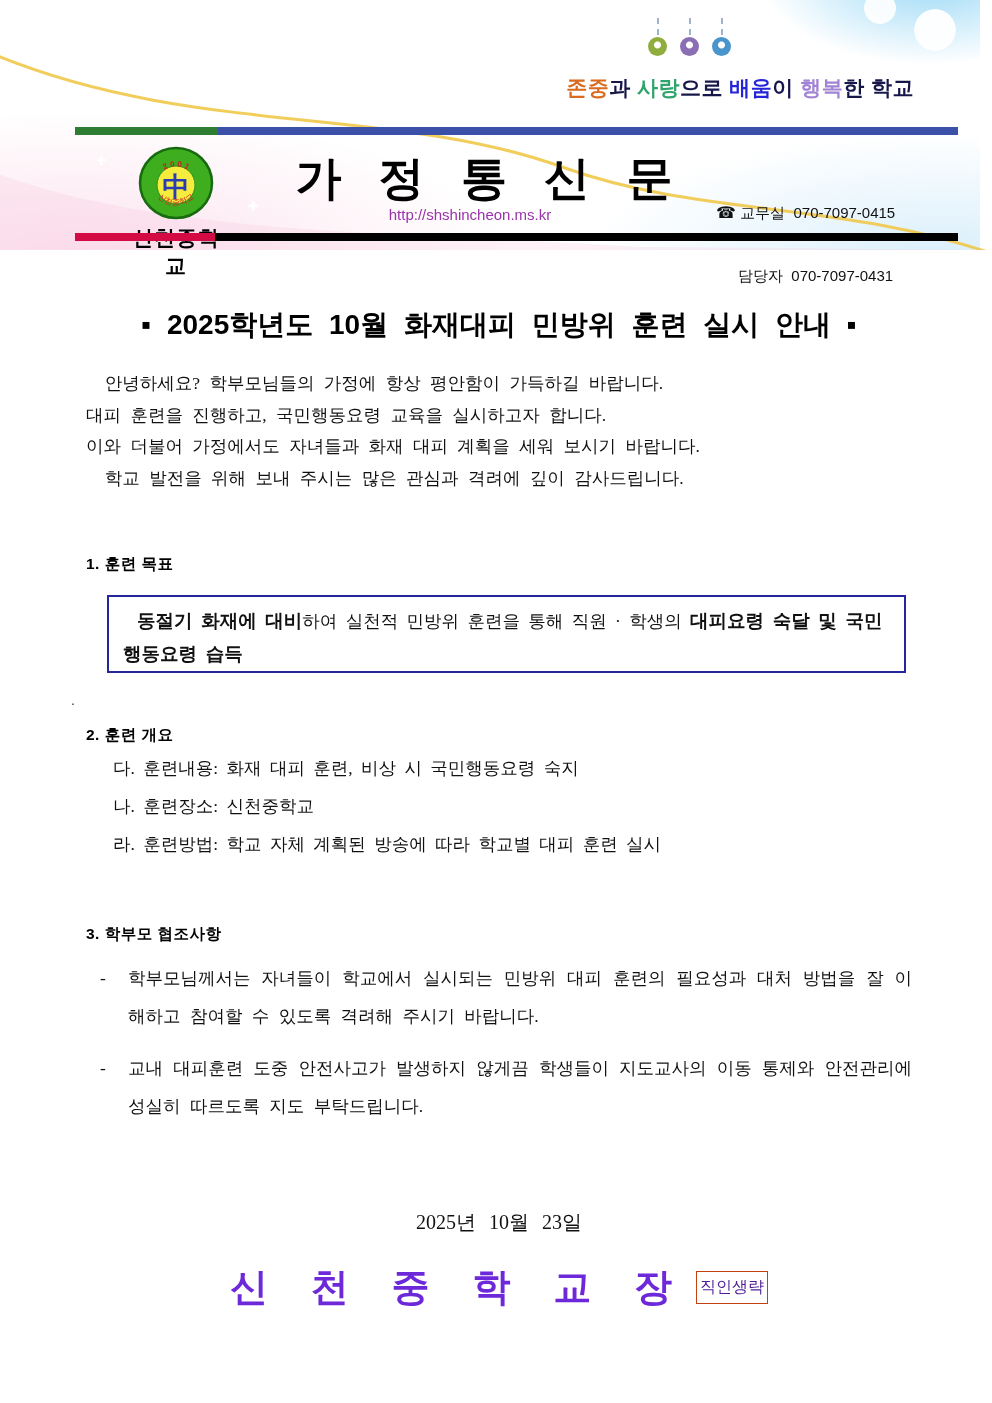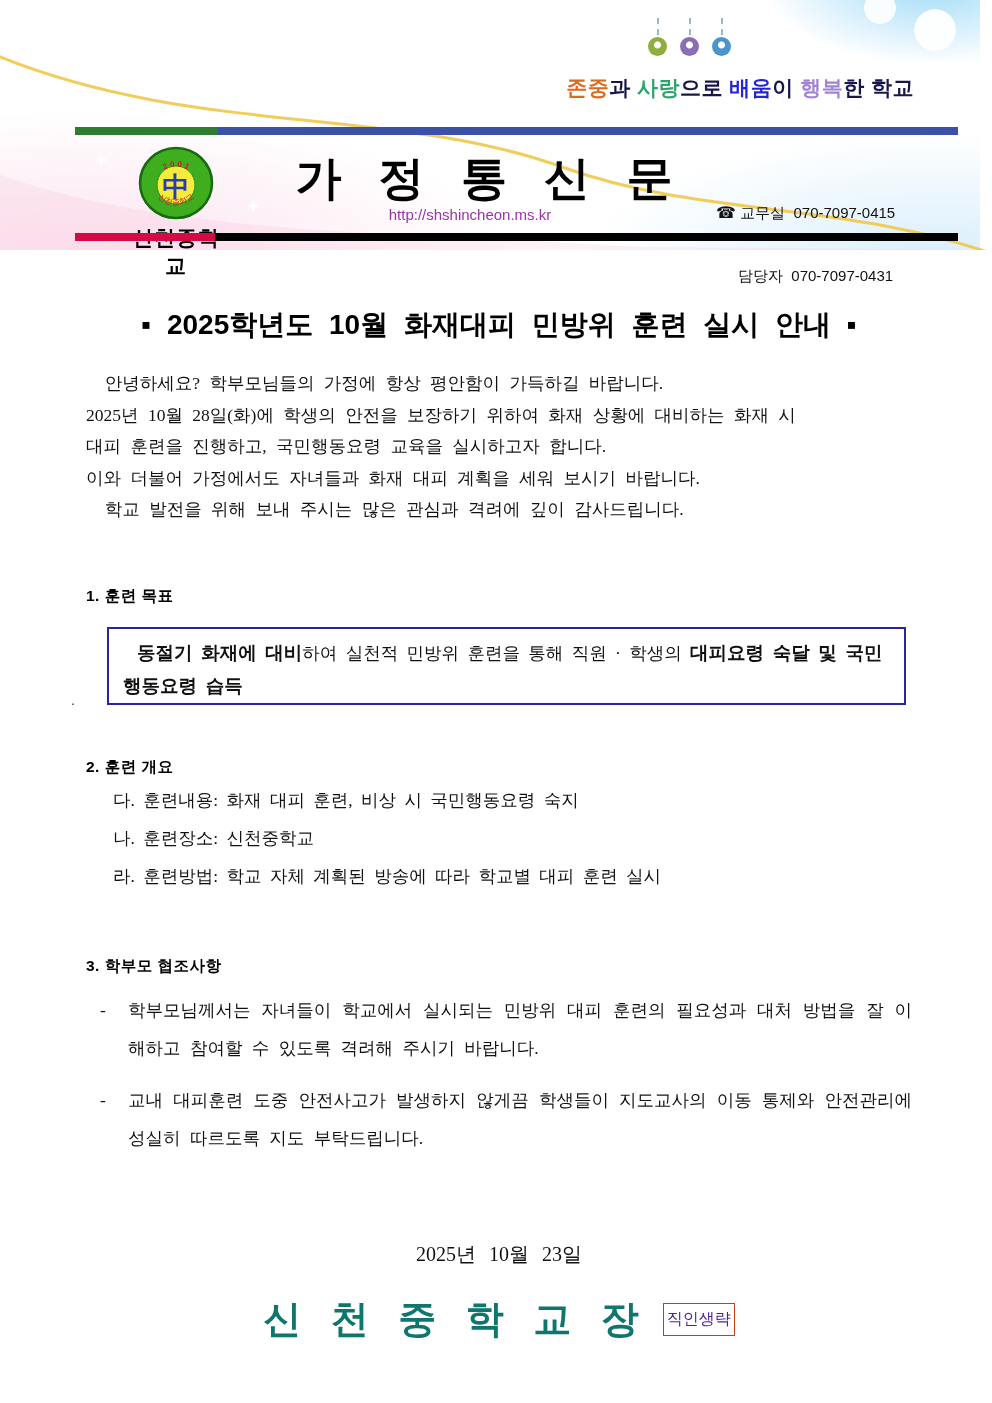"2025년 10월 28일(화)에 학생의 안전을" div { html: <div>2025년 10월 28일(화)에 학생의 안전을 보장하기 위하여 화재 상황에 대비하는 화재 시</div> -> none }
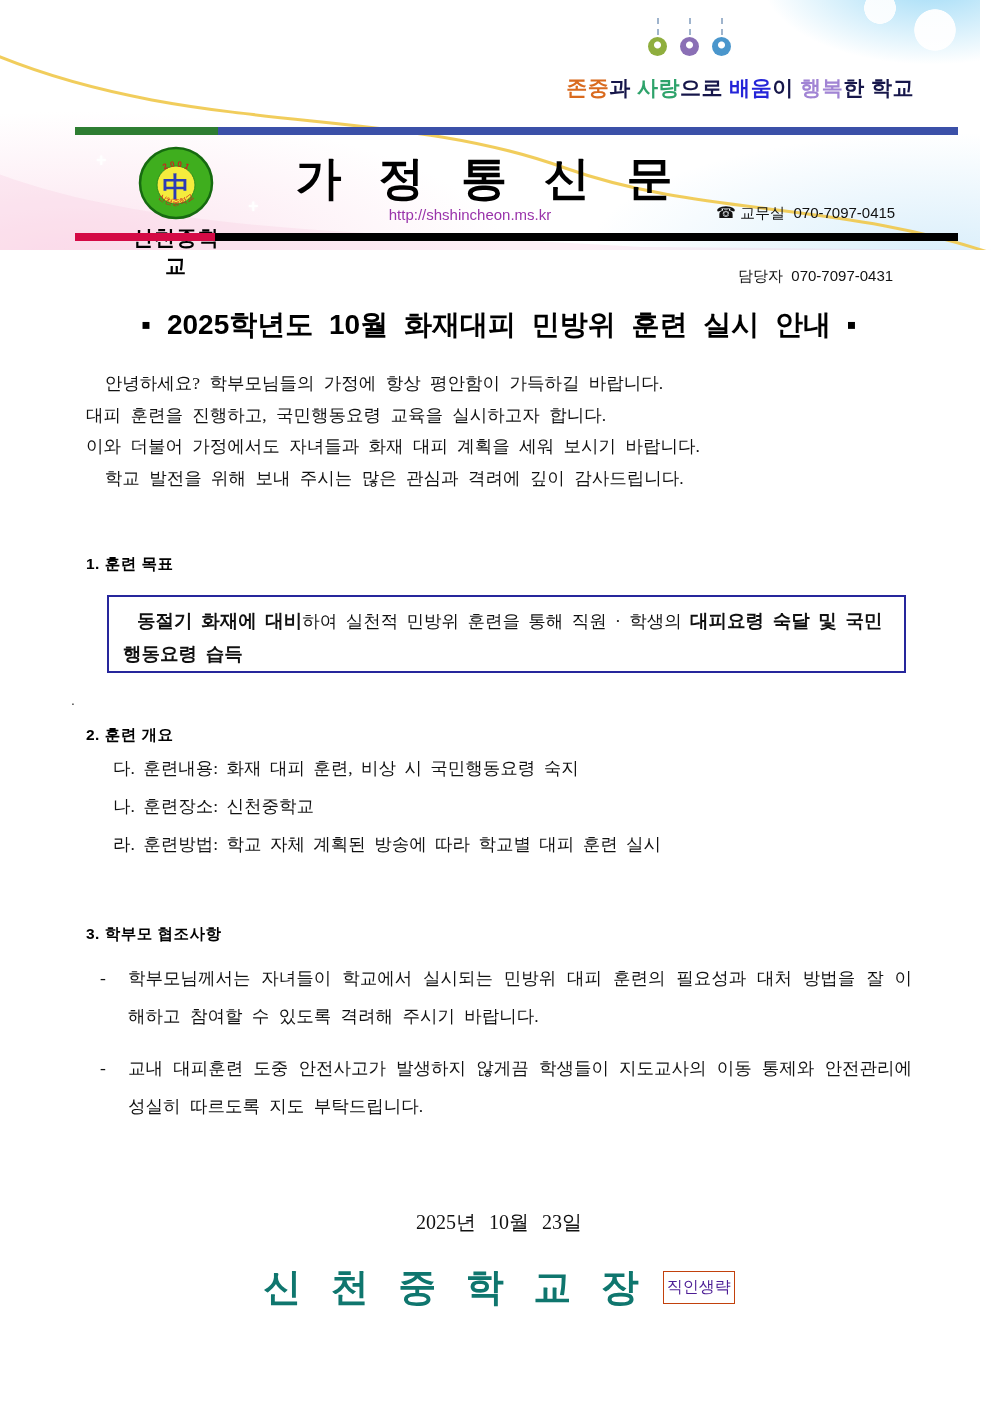"신 천 중 학 교" .signer { color: #0f766e -> #6d28d9; font-family: Liberation Serif, serif -> Liberation Mono, monospace }
